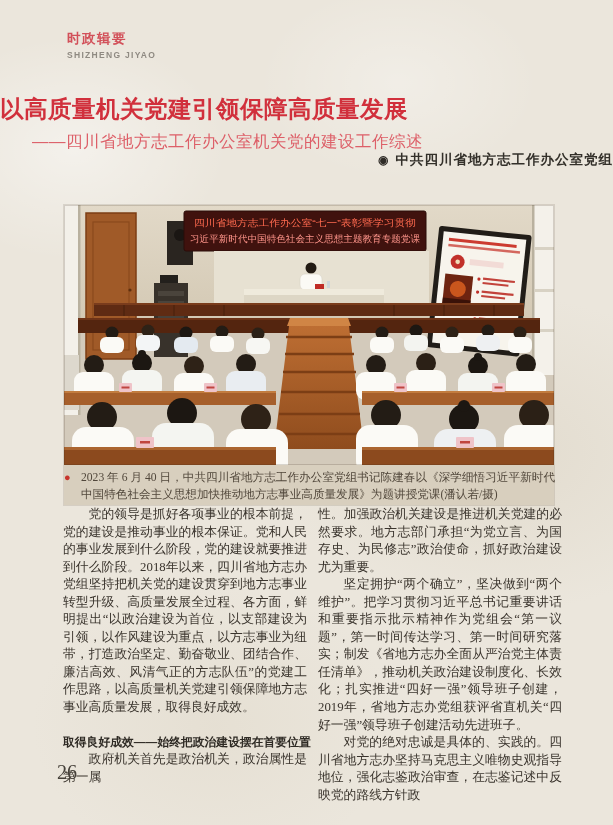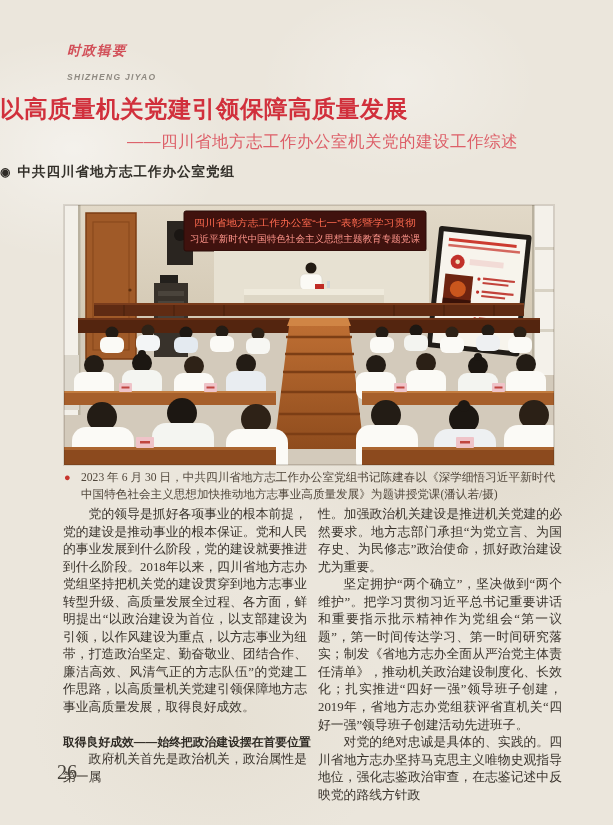"时政辑要" .masthead { font-style: italic -> none; top: 42px -> 30px }
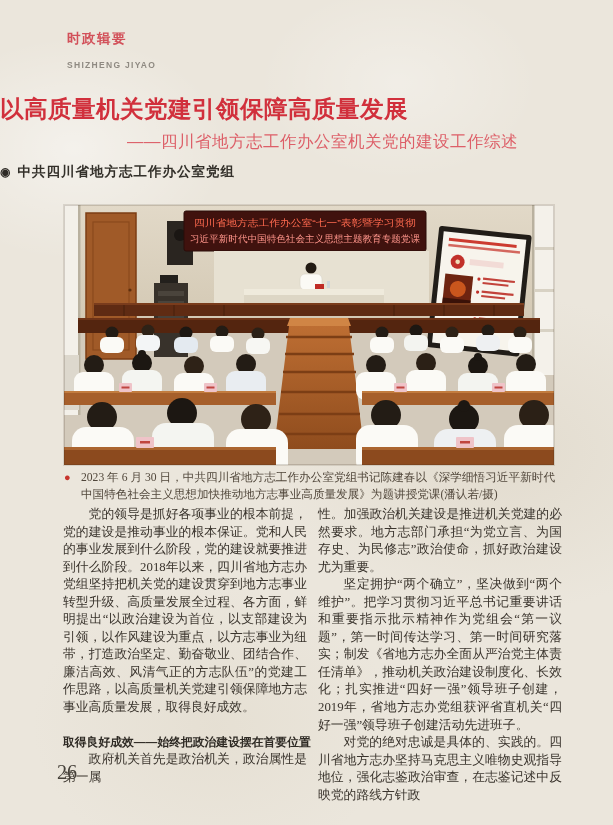"SHIZHENG JIYAO" .masthead-en { margin-top: 12px -> 2px }
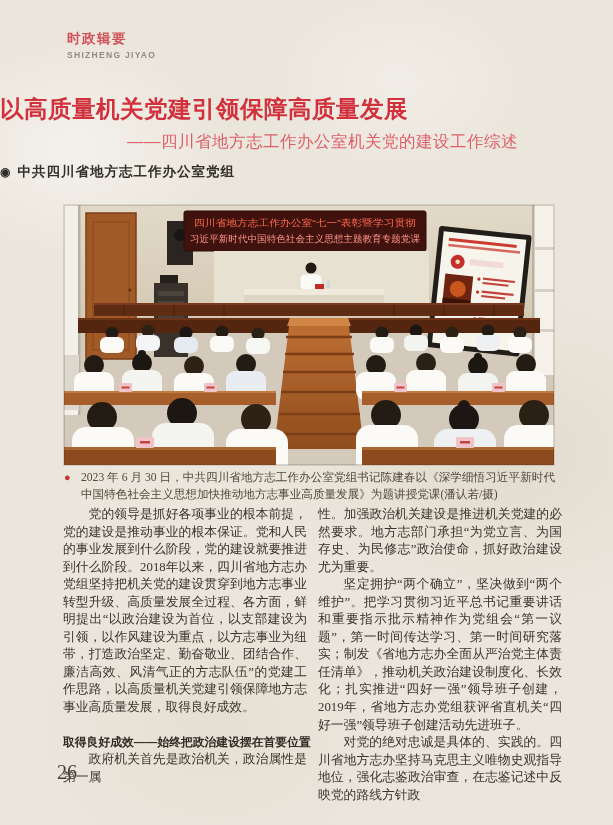"——四川省地方志工作办公室机关党的建设工作综述" .art-subtitle { text-align: center -> none }
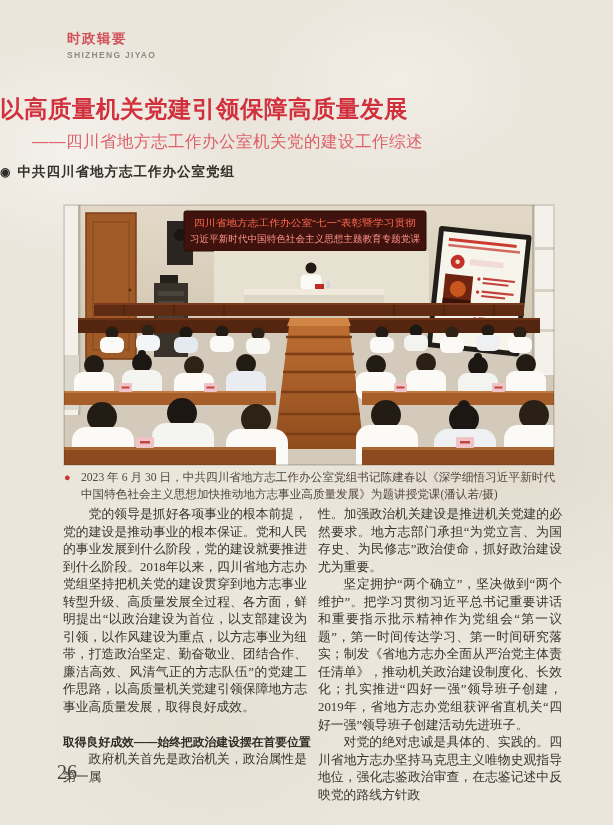"◉ 中共四川省地方志工作办公室党组" .art-author { text-align: left -> right; top: 163px -> 151px }
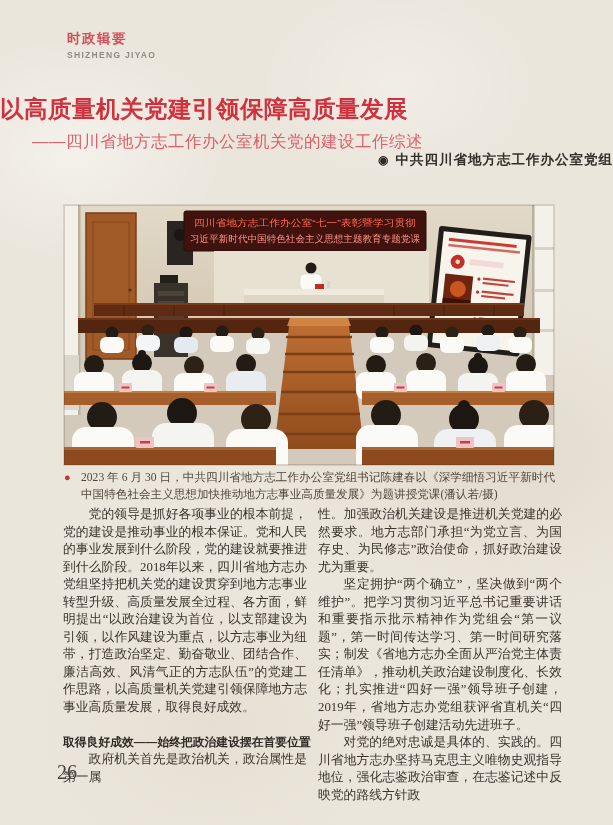"四川省地方志工作办公室“七一”表彰暨学习贯彻" .photo-wrap { height: 260px -> 300px }
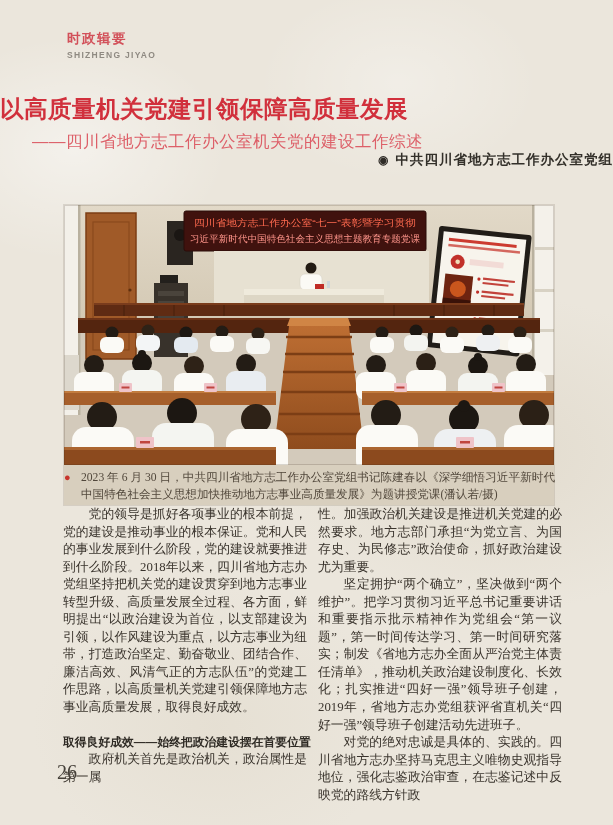"2023 年 6 月 30" span { text: 30 -> 40 }
